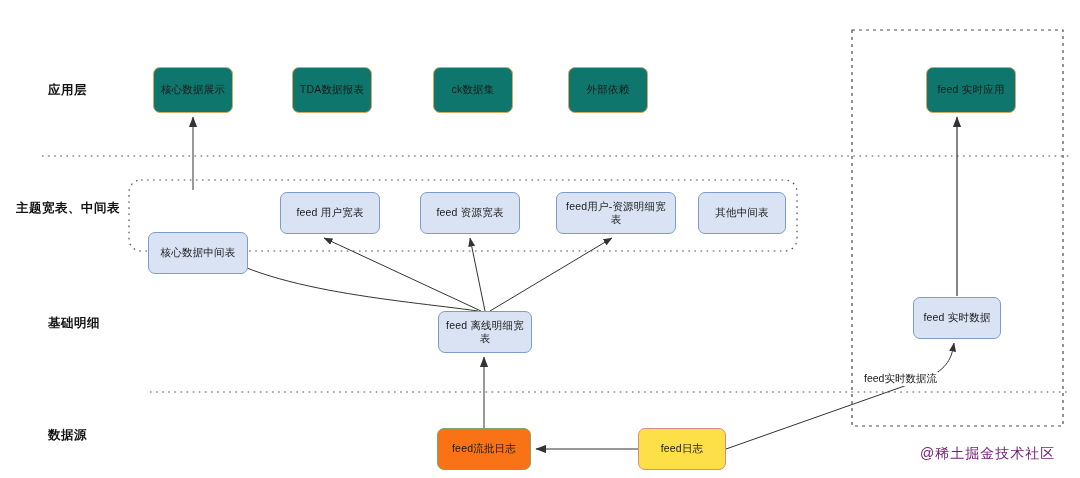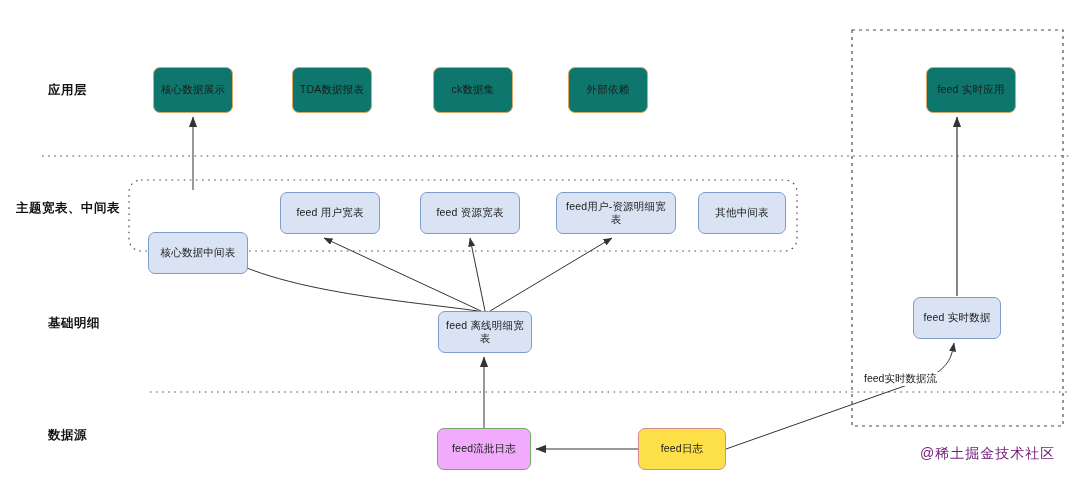"feed流批日志" .node.src-green { background: #f0abfc -> #f97316 }
